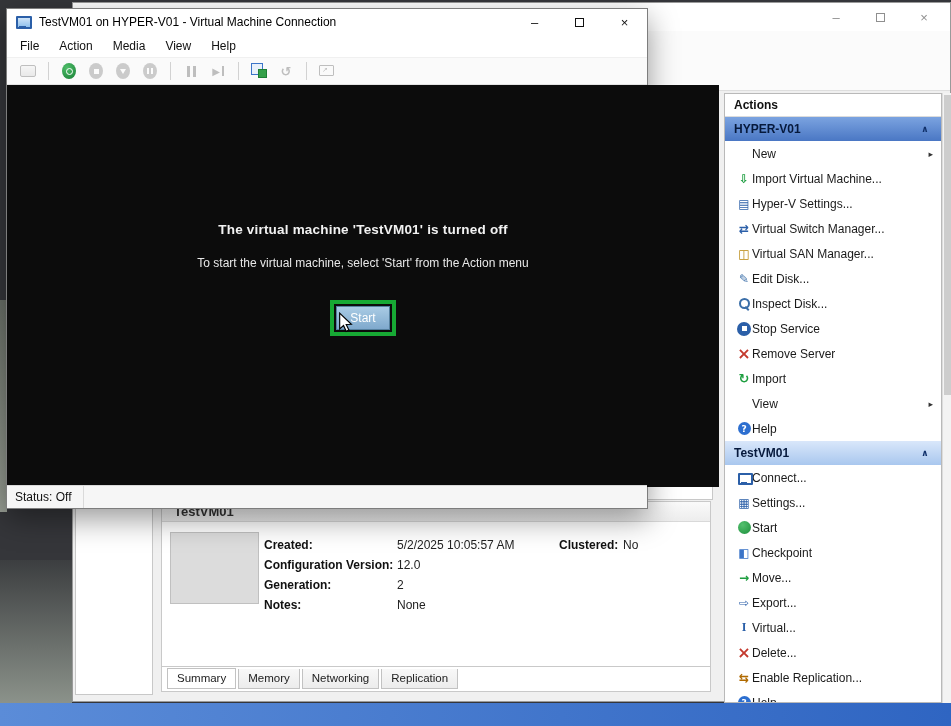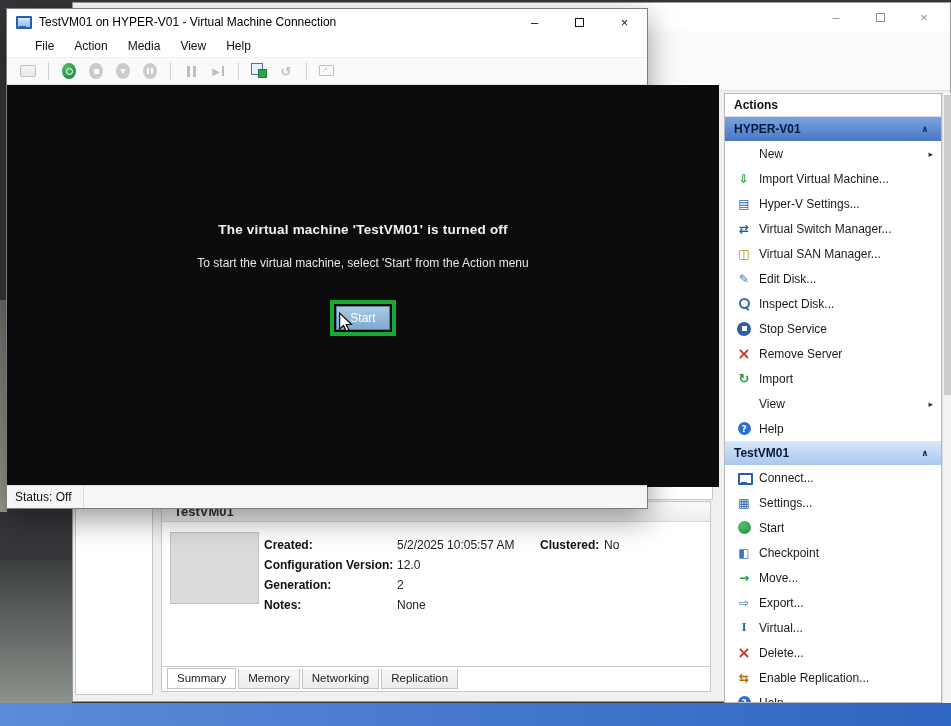"File" .vm-menubar { padding-left: 18px -> 3px }
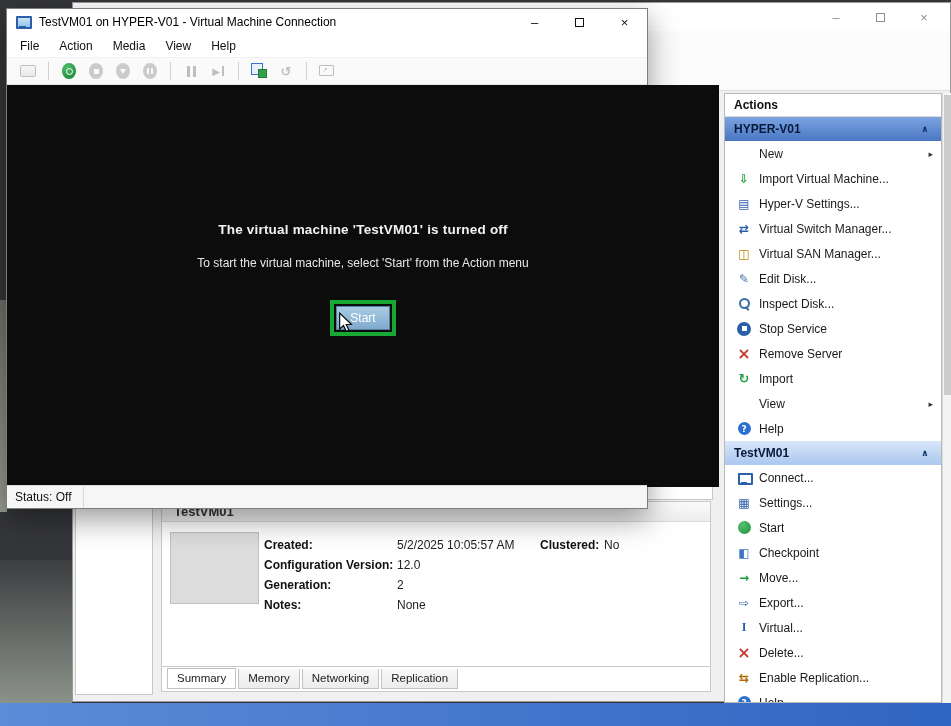"New" .action-item { gap: 7px -> none }
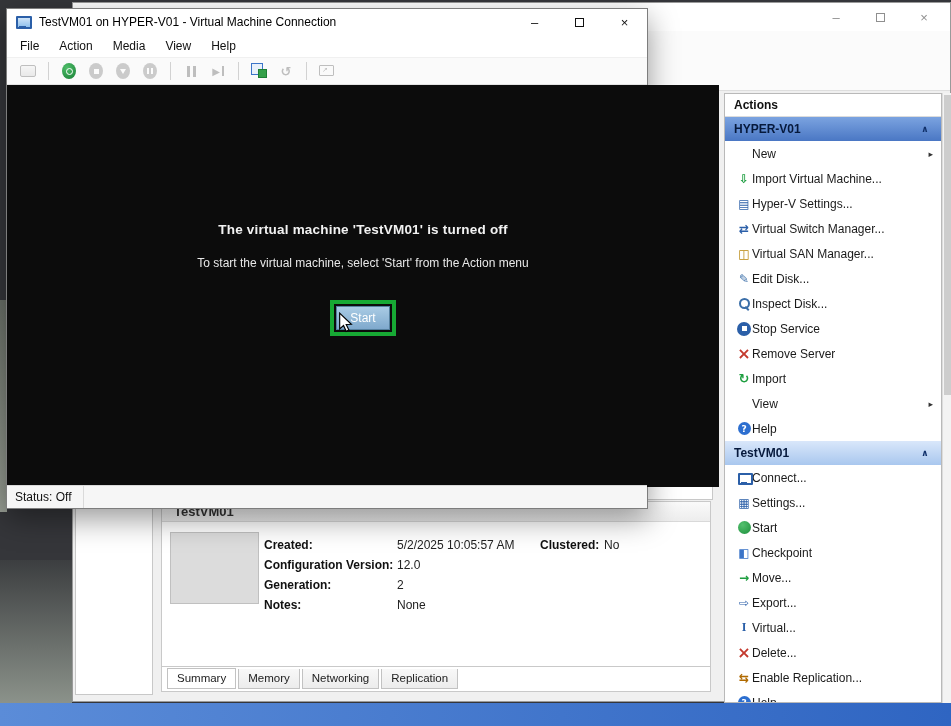"Clustered:" .clustered .field-label { margin-left: none -> 19px }
